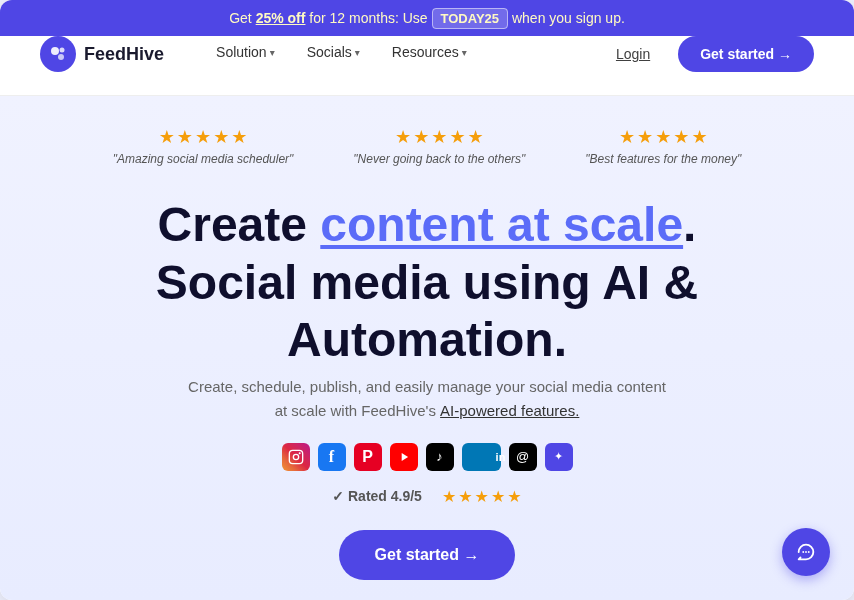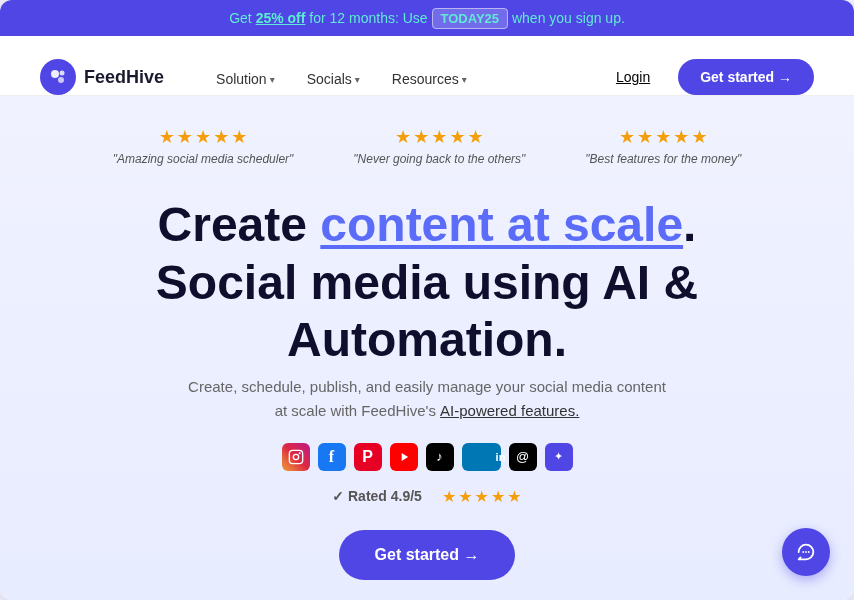"Get 25% off for 12" .top-banner { color: #5eead4 -> #fef9c3 }
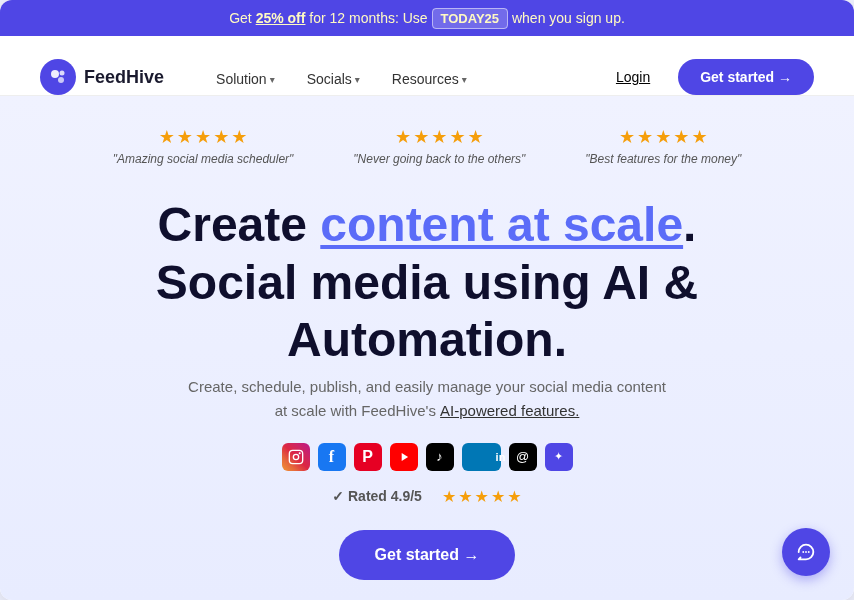"FeedHive" .navbar { align-items: flex-end -> flex-start }
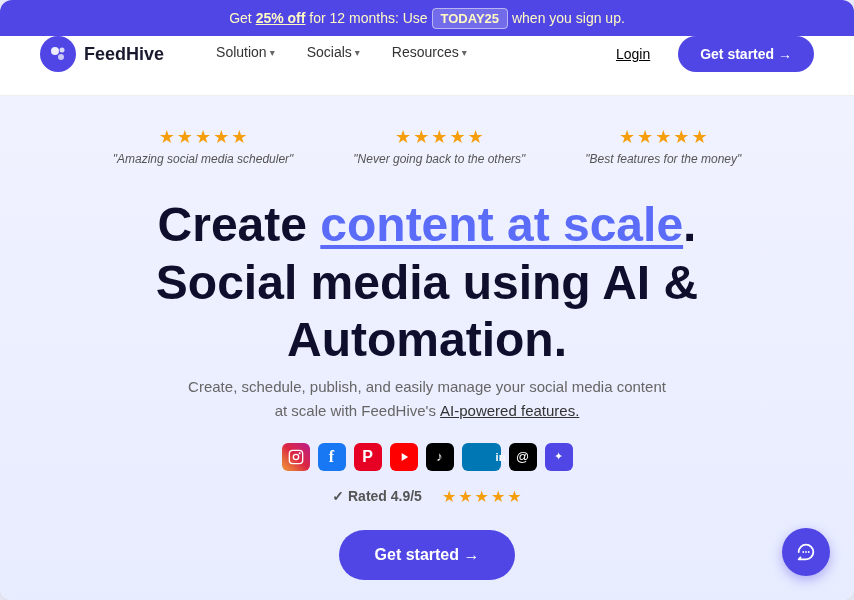"Login" .login-btn { color: #000000 -> #404040 }
